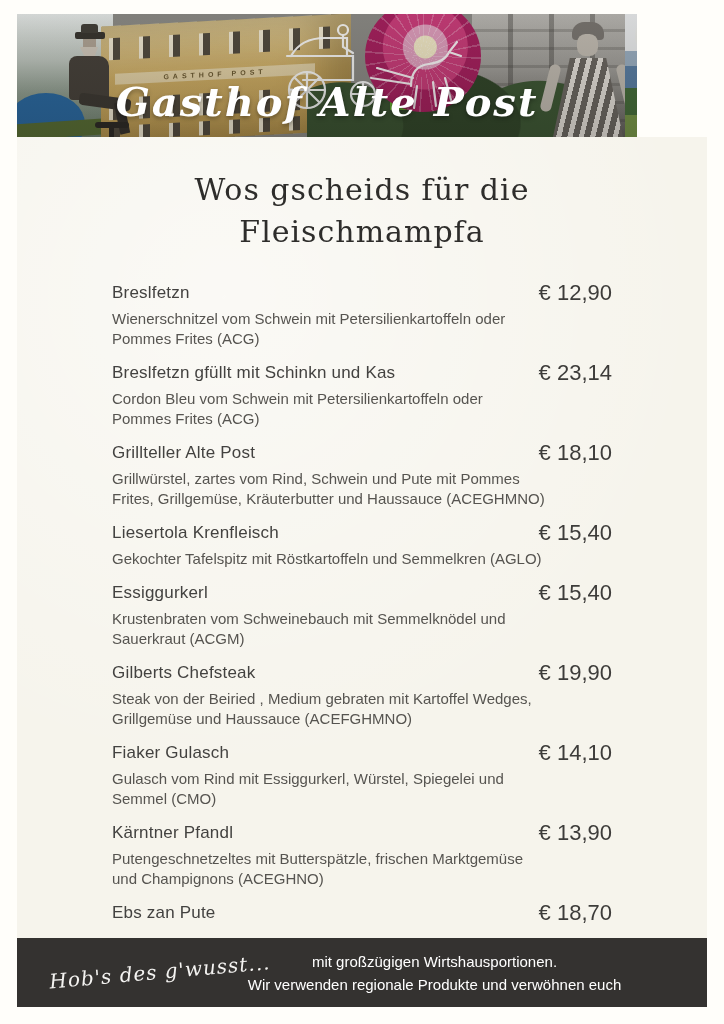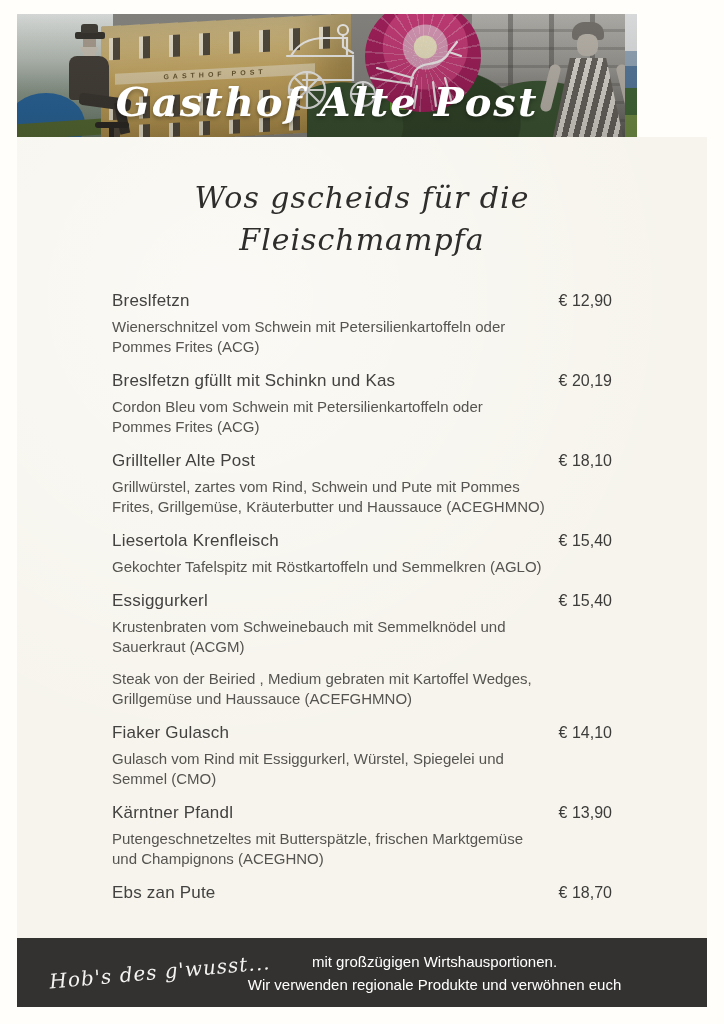"Wos gscheids für die Fleischmampfa" .menu-title { font-style: italic -> none; margin: 16px -> 8px }
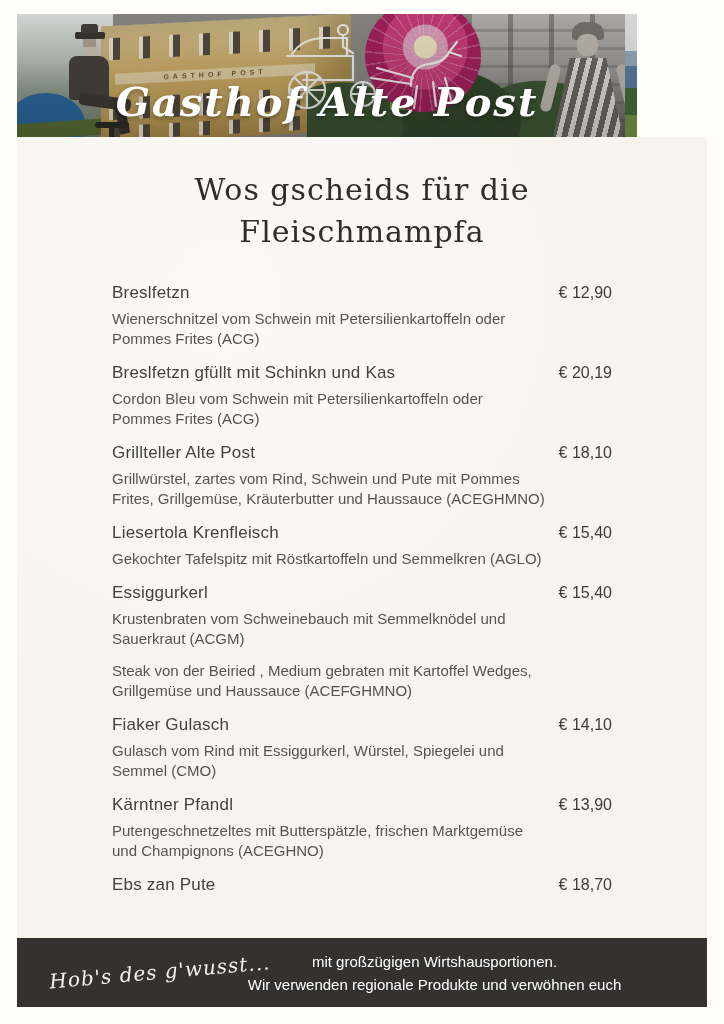"€ 12,90" .item-price { font-size: 16px -> 22px }
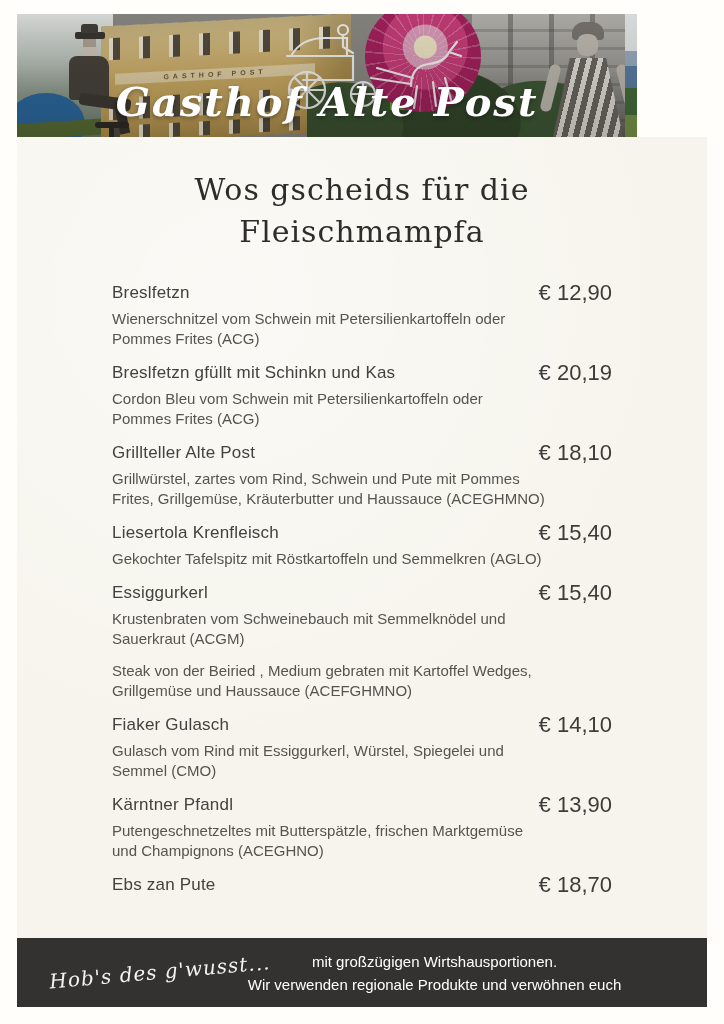"€ 20,19" span.item-price { text: 20,19 -> 23,14 }
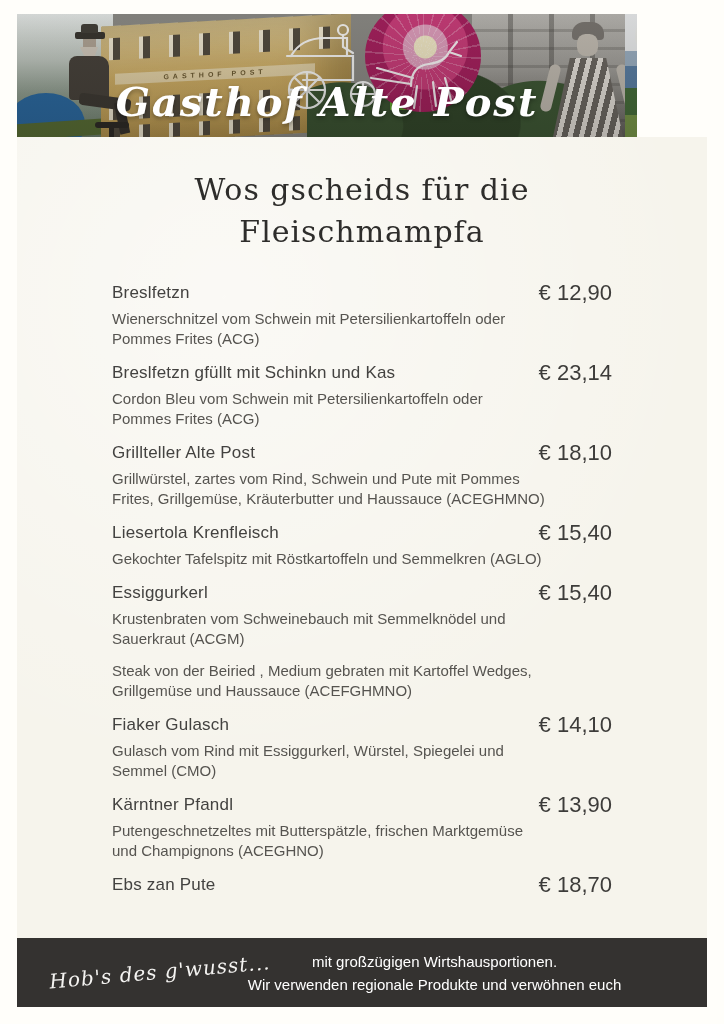"Gilberts Chefsteak" div.item-row { html: none -> <div> <span>Gilberts Chefsteak</span> <span>€ 19,90</span> </div> }
